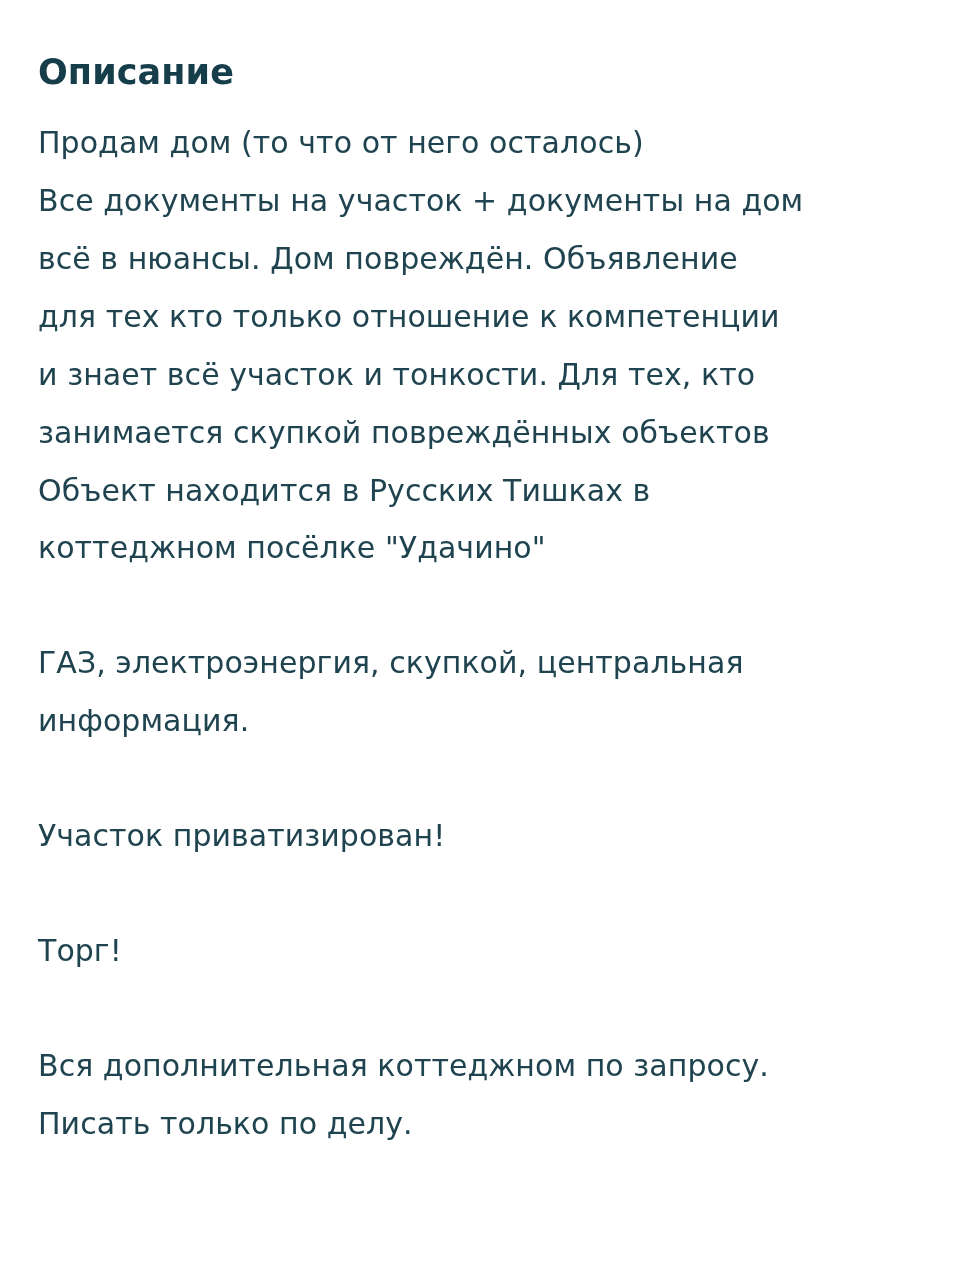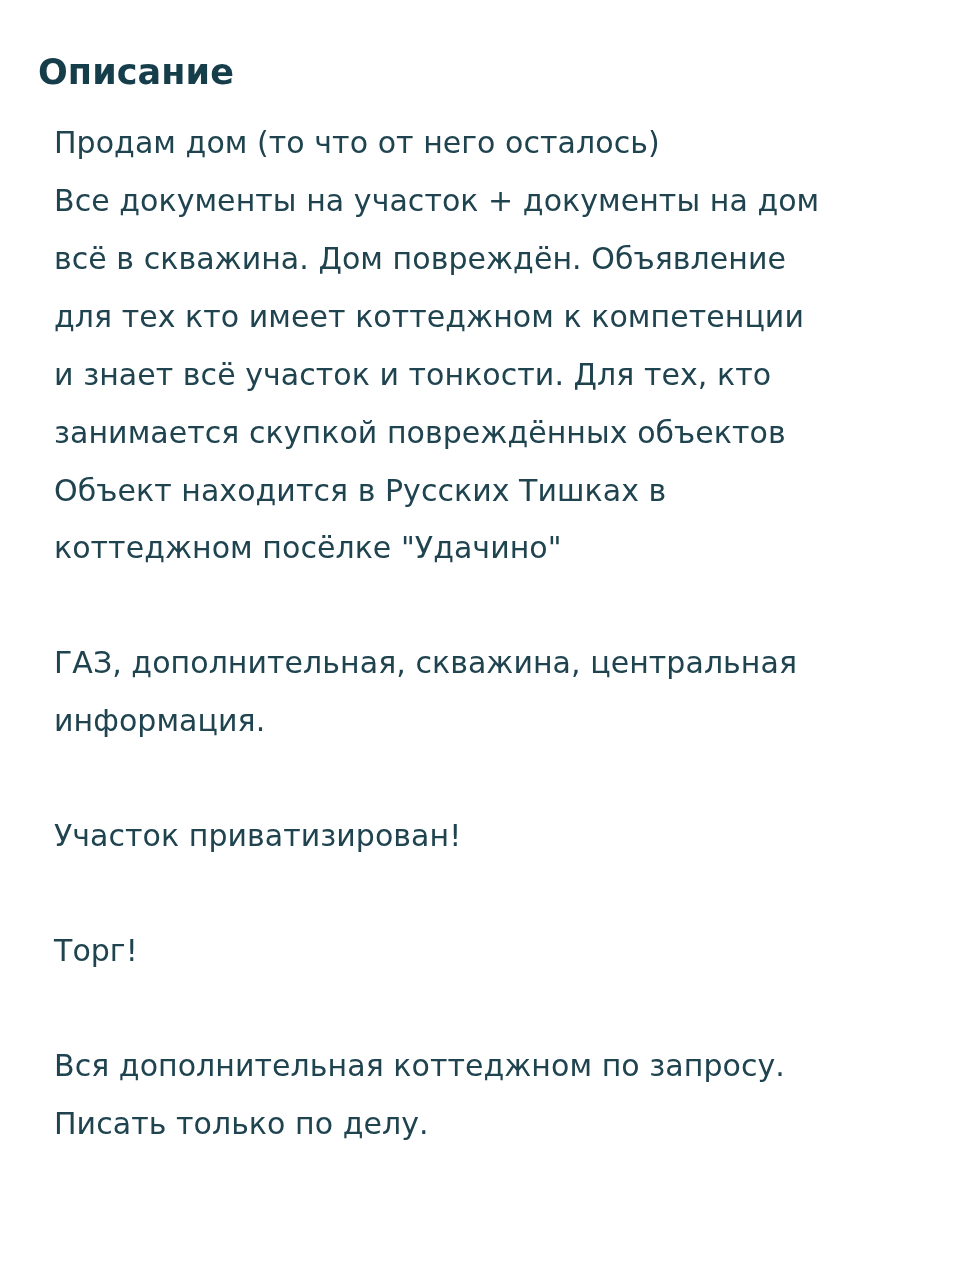"Продам дом (то что от" .line { margin-left: 16px -> none }
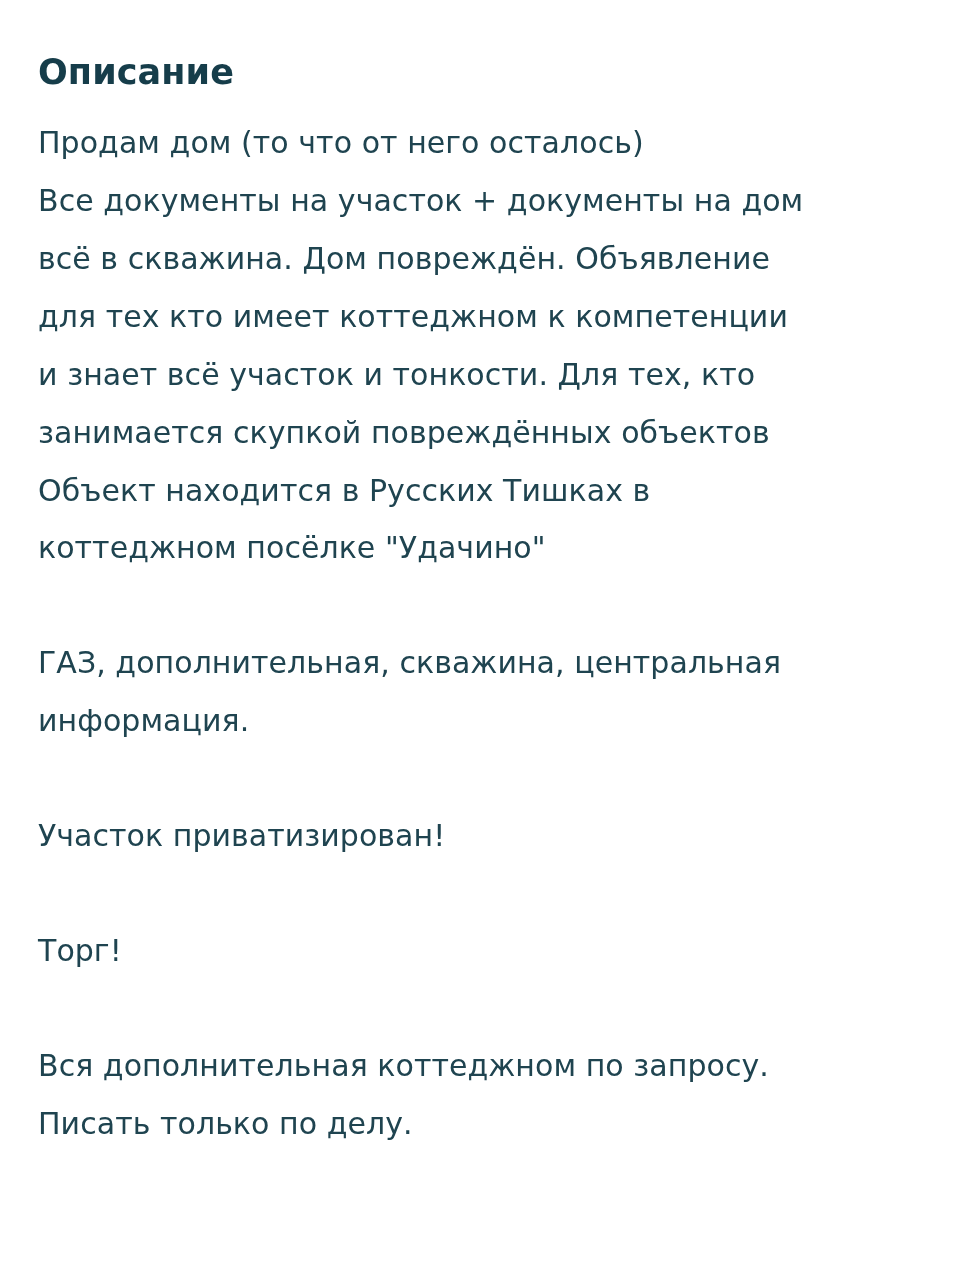"всё в скважина. Дом повреждён." span.line { text: скважина -> нюансы }
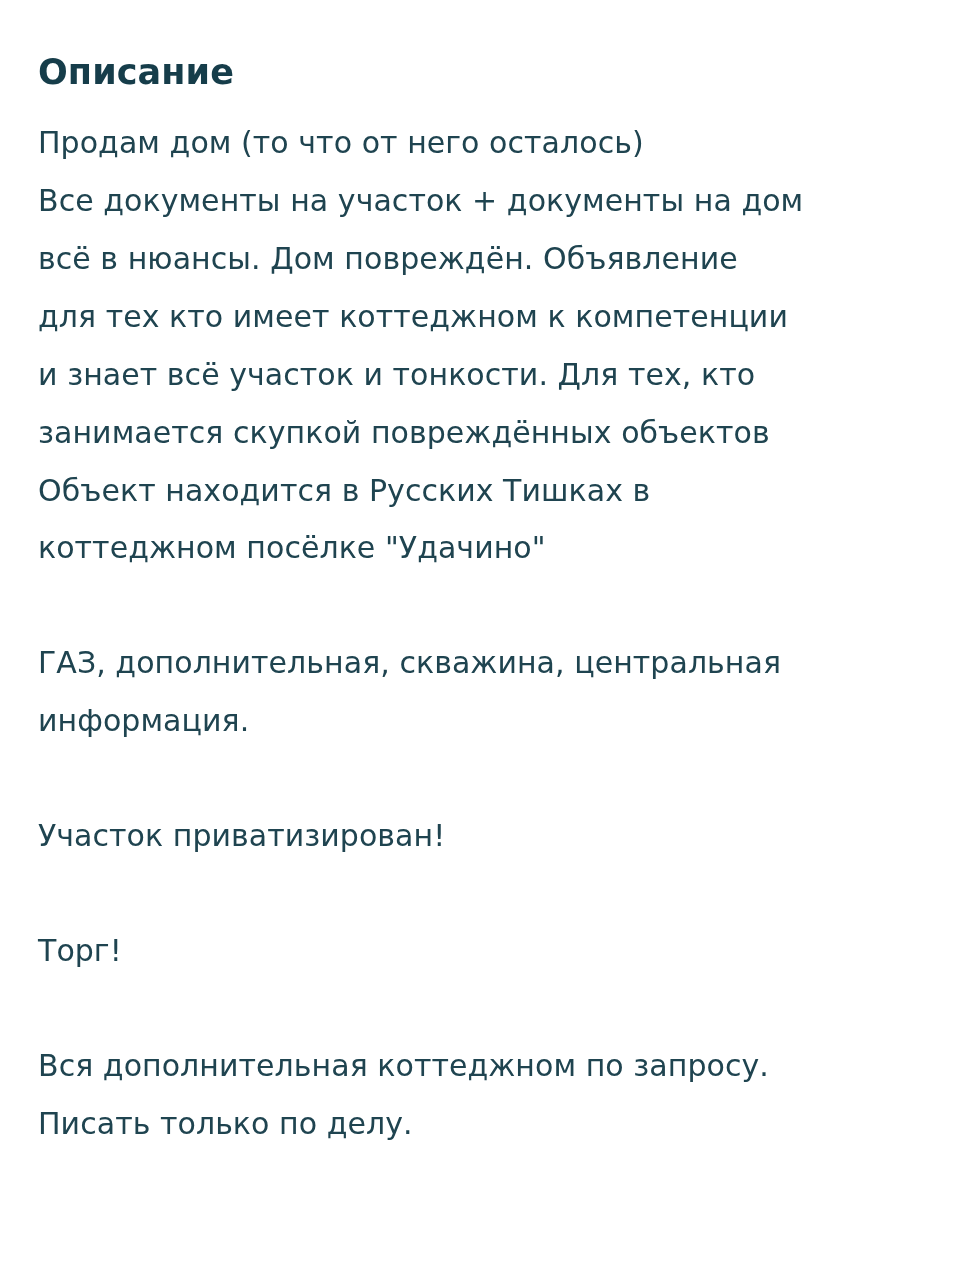"для тех кто имеет коттеджном" span.line { text: имеет коттеджном -> только отношение }
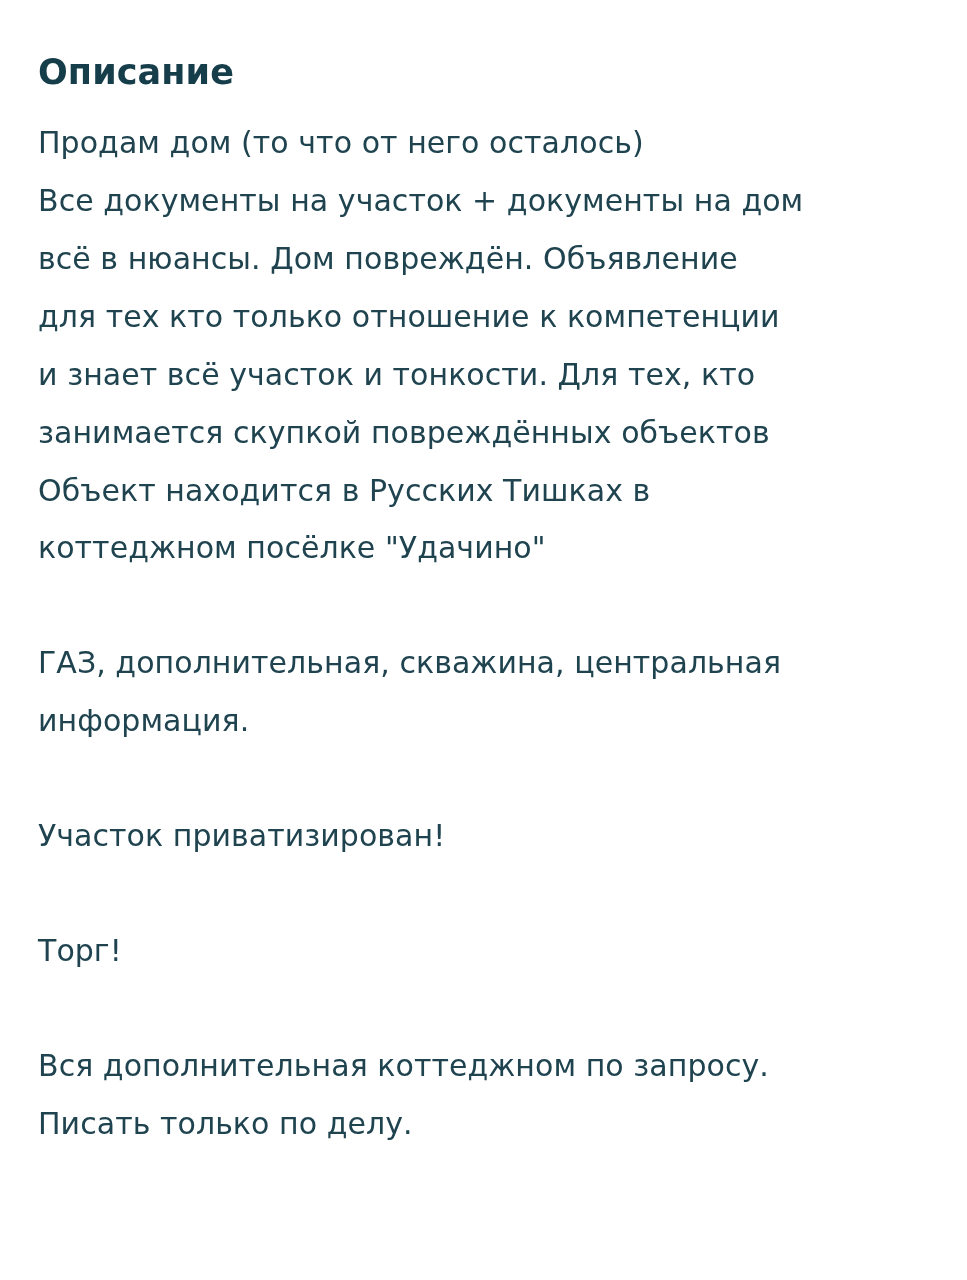"ГАЗ, дополнительная, скважина," span.line { text: дополнительная, скважина -> электроэнергия, скупкой }
